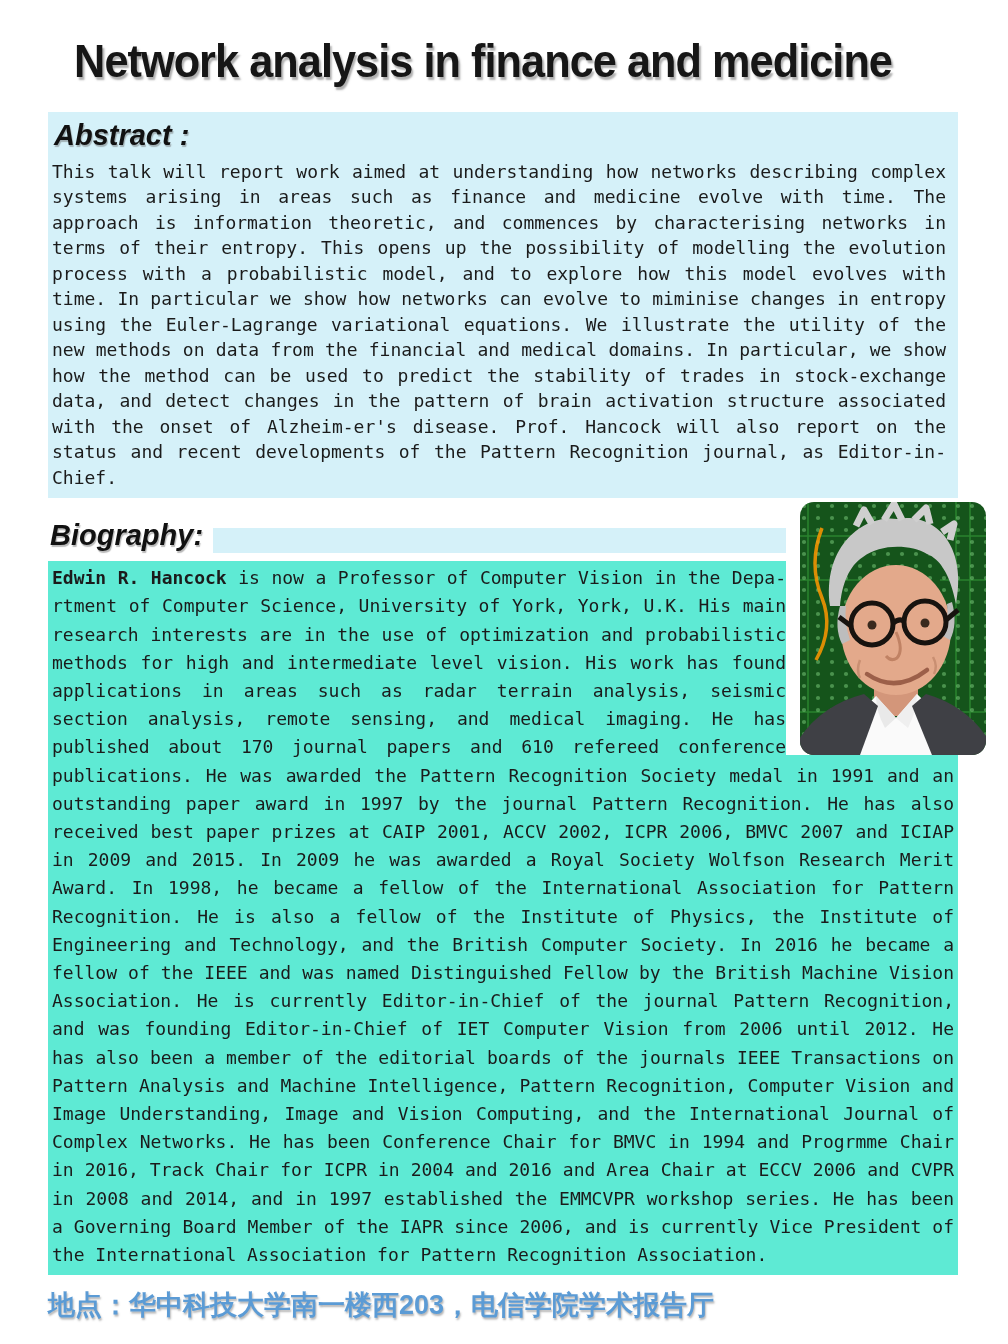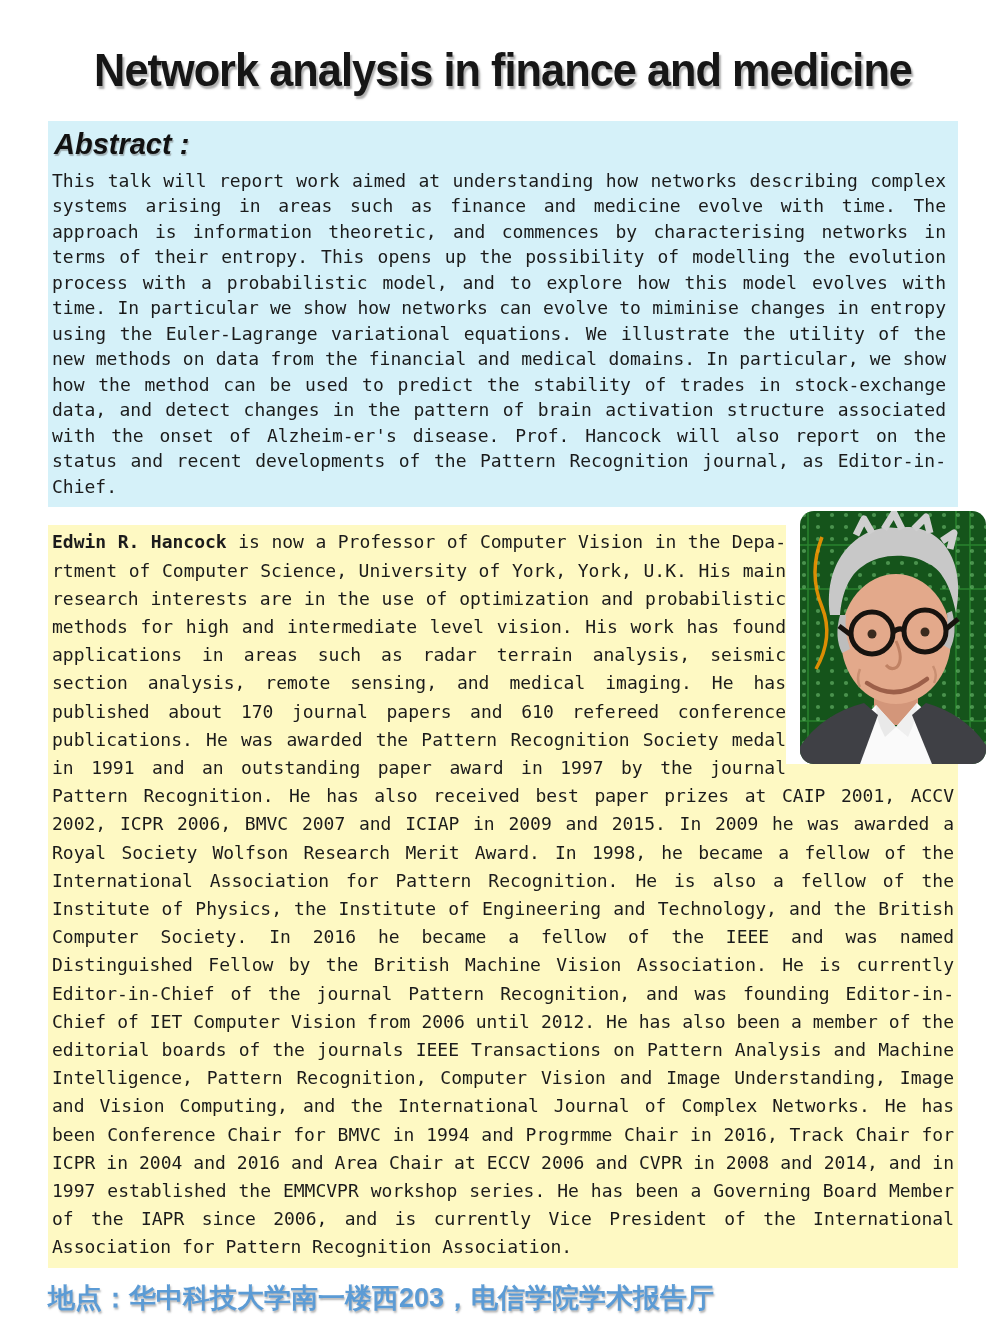"Network analysis in finance and" .title { margin: 43px 0 24px 0 -> 34px 0 24px 0; text-align: center -> none }
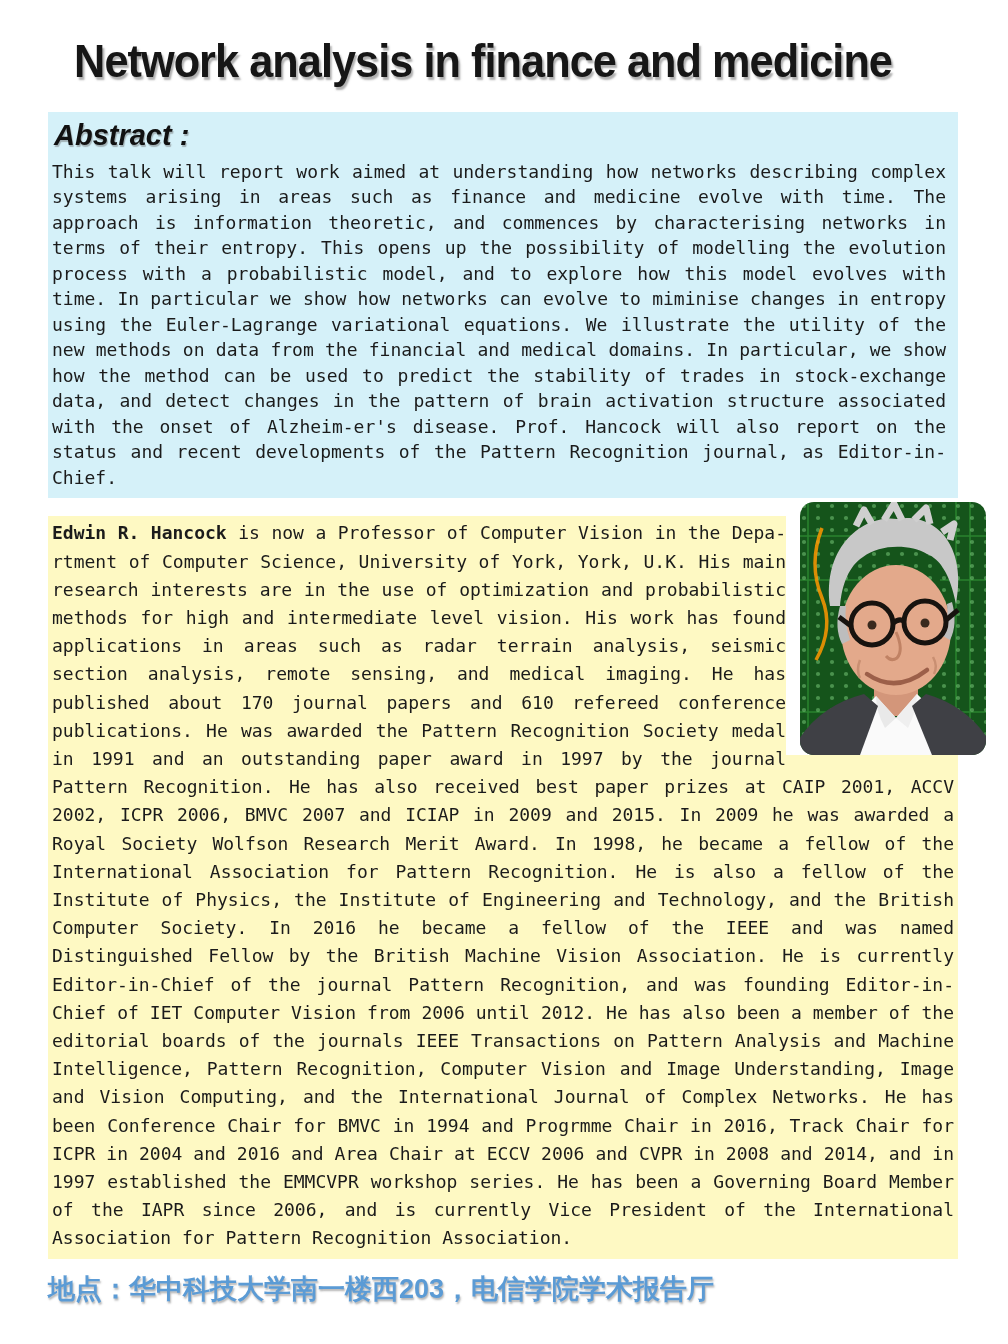"Biography:" h2.sec-heading { html: none -> <h2> <span>Biography:</span> <span></span> </h2> }
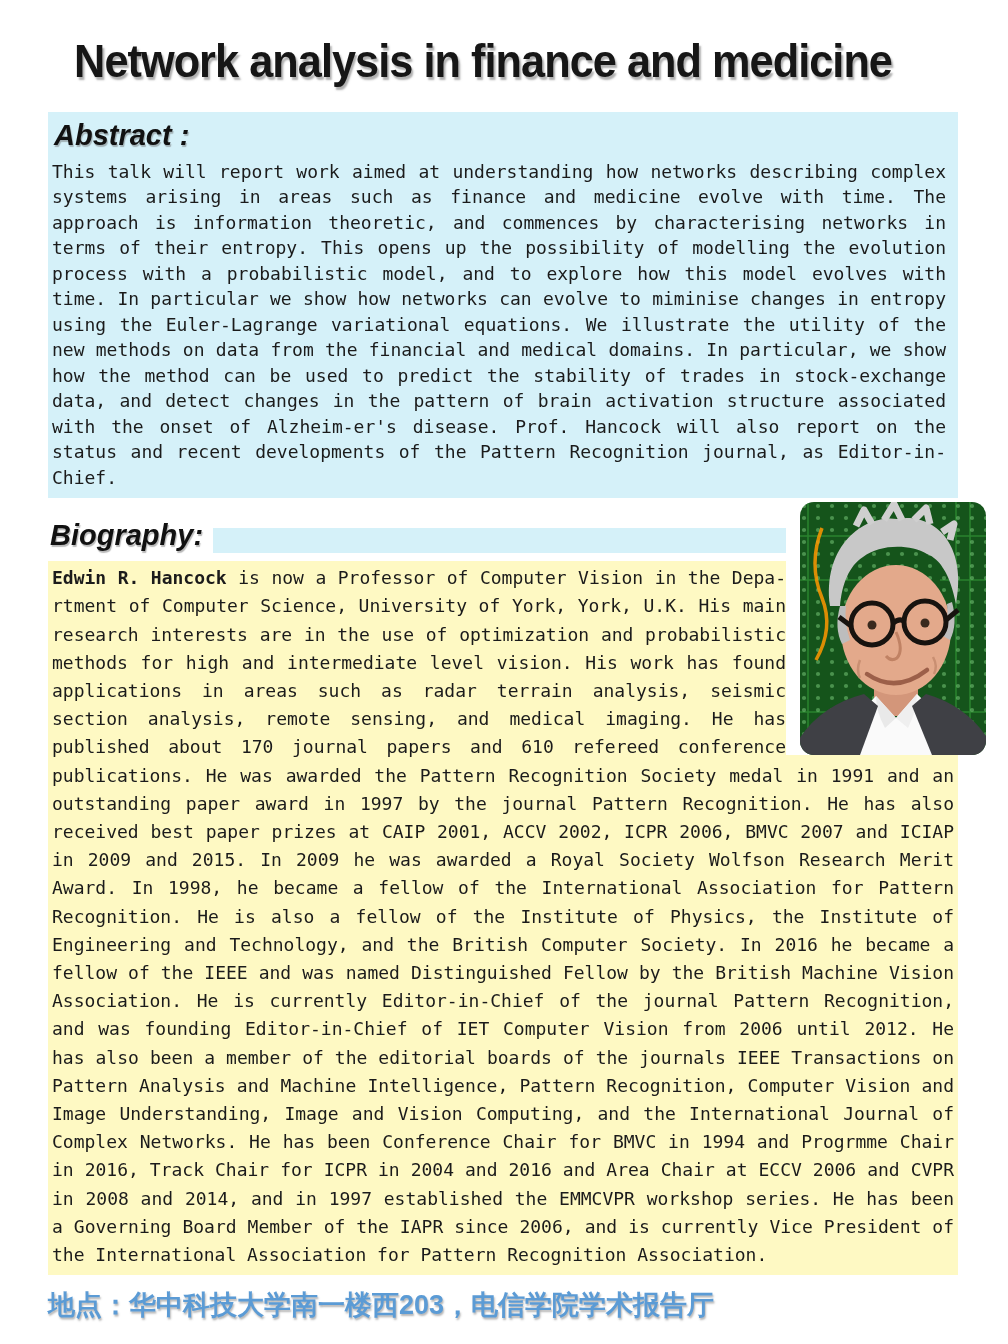"Edwin R. Hancock is now" .bio-text { background: #fef9c3 -> #5eead4 }
